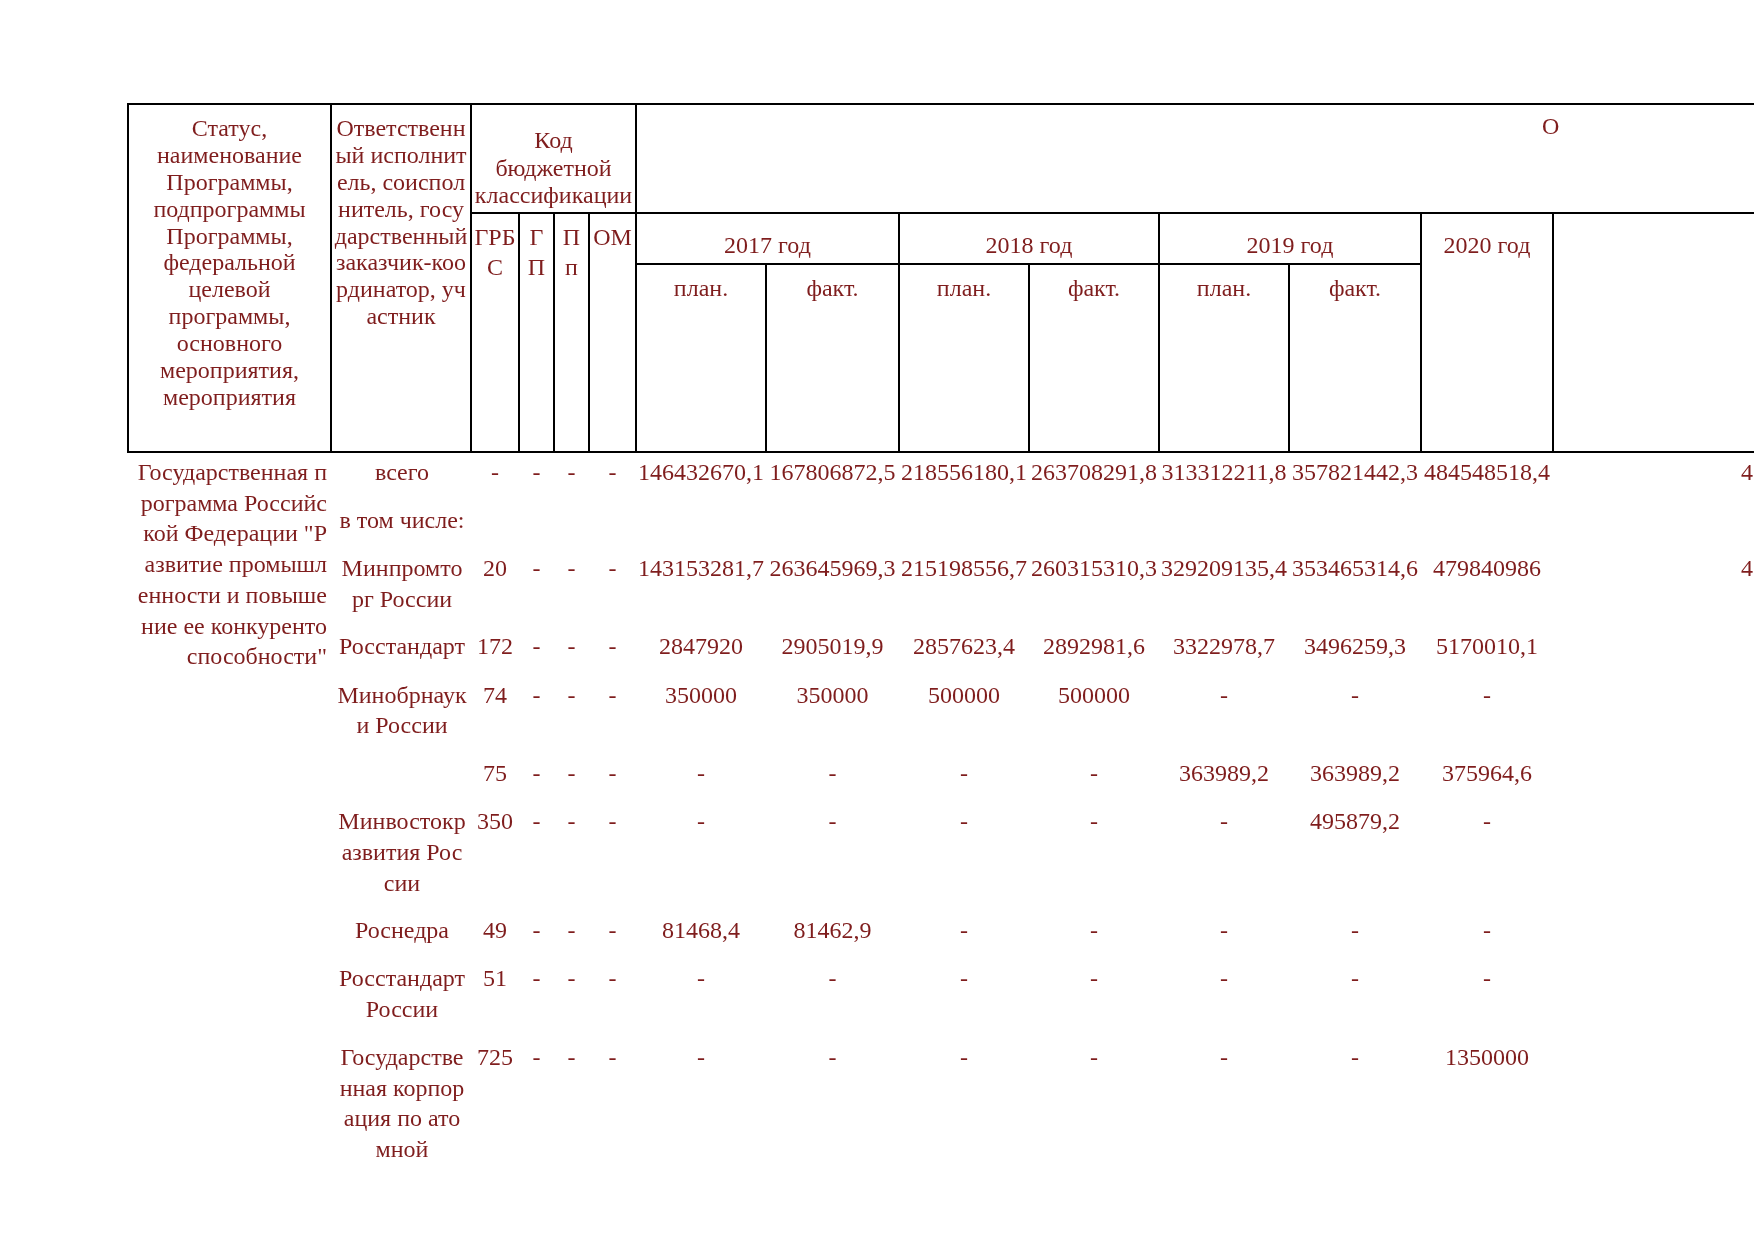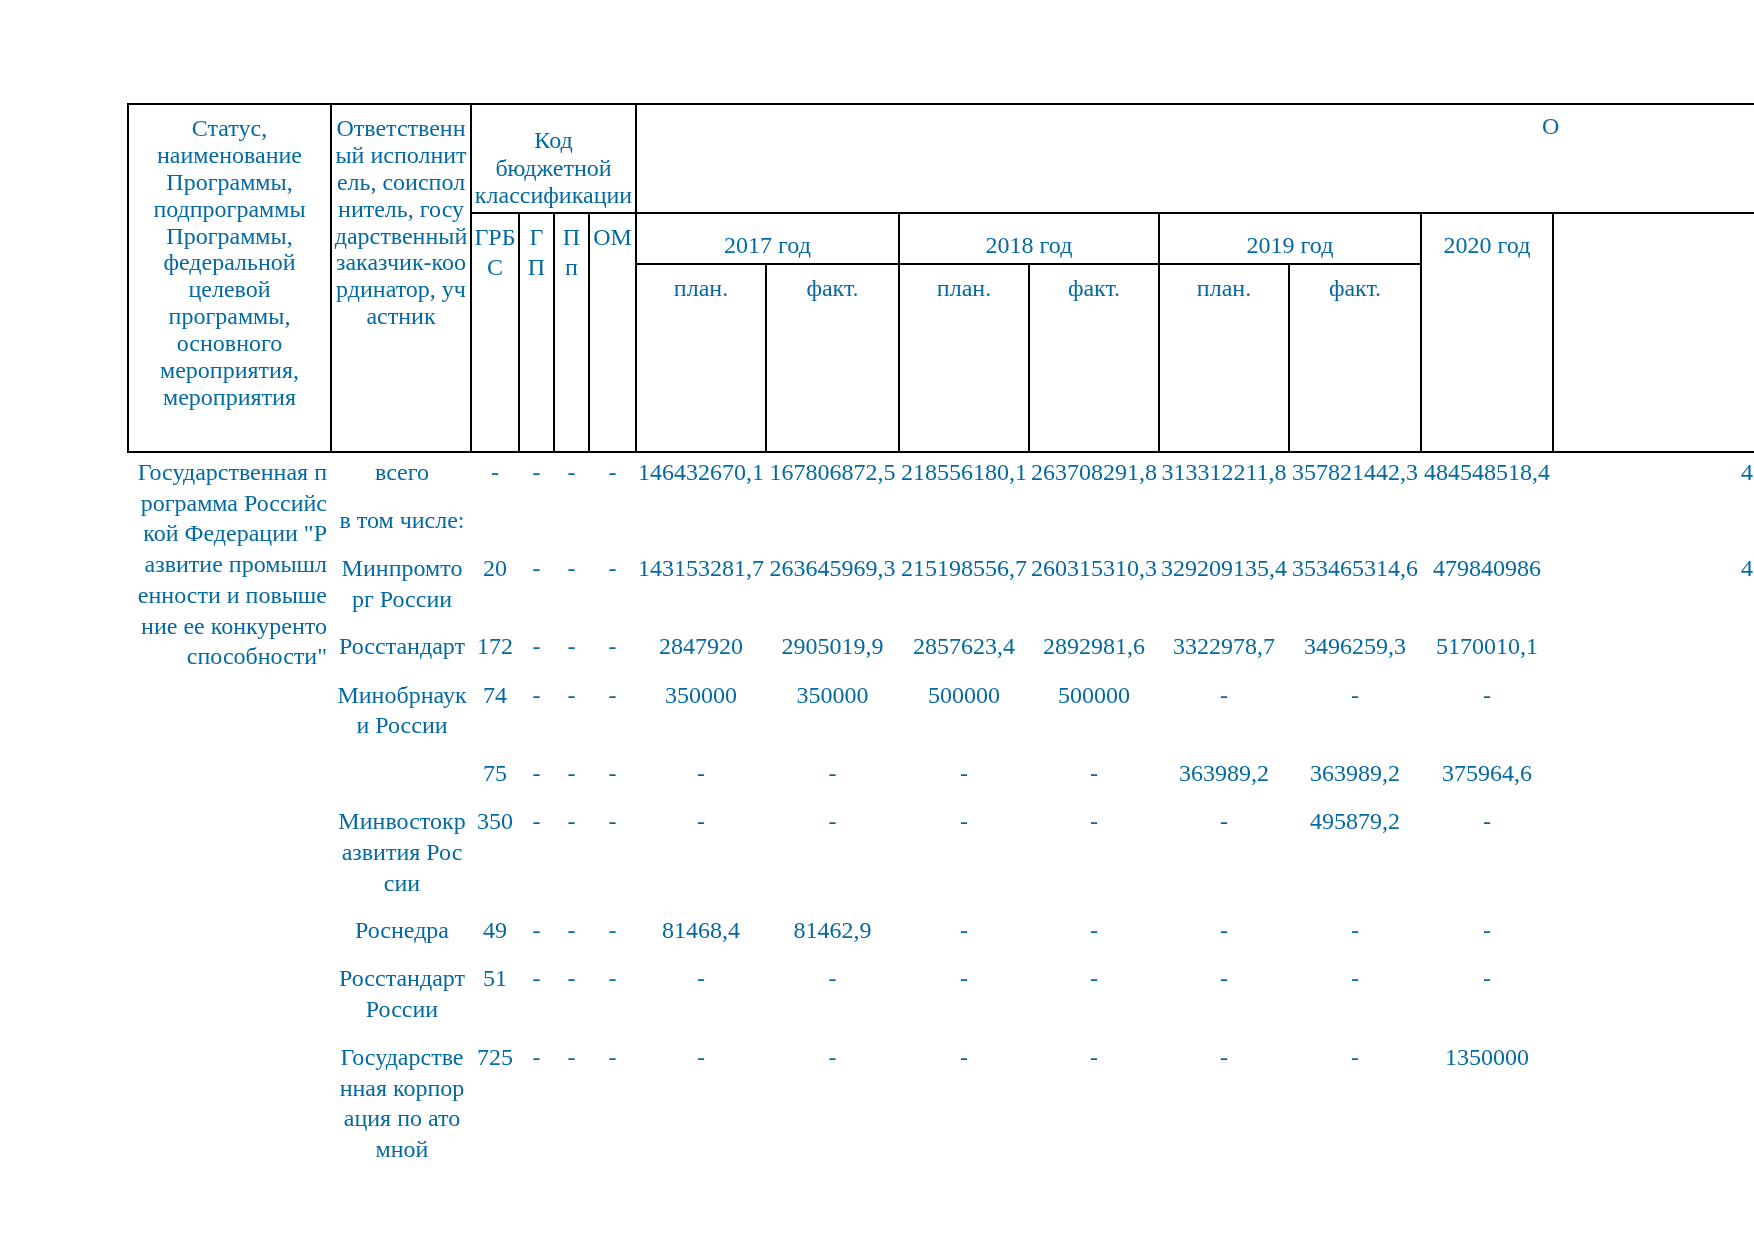"Статус, наименование Программы," .viewport { color: #0369a1 -> #7f1d1d }
